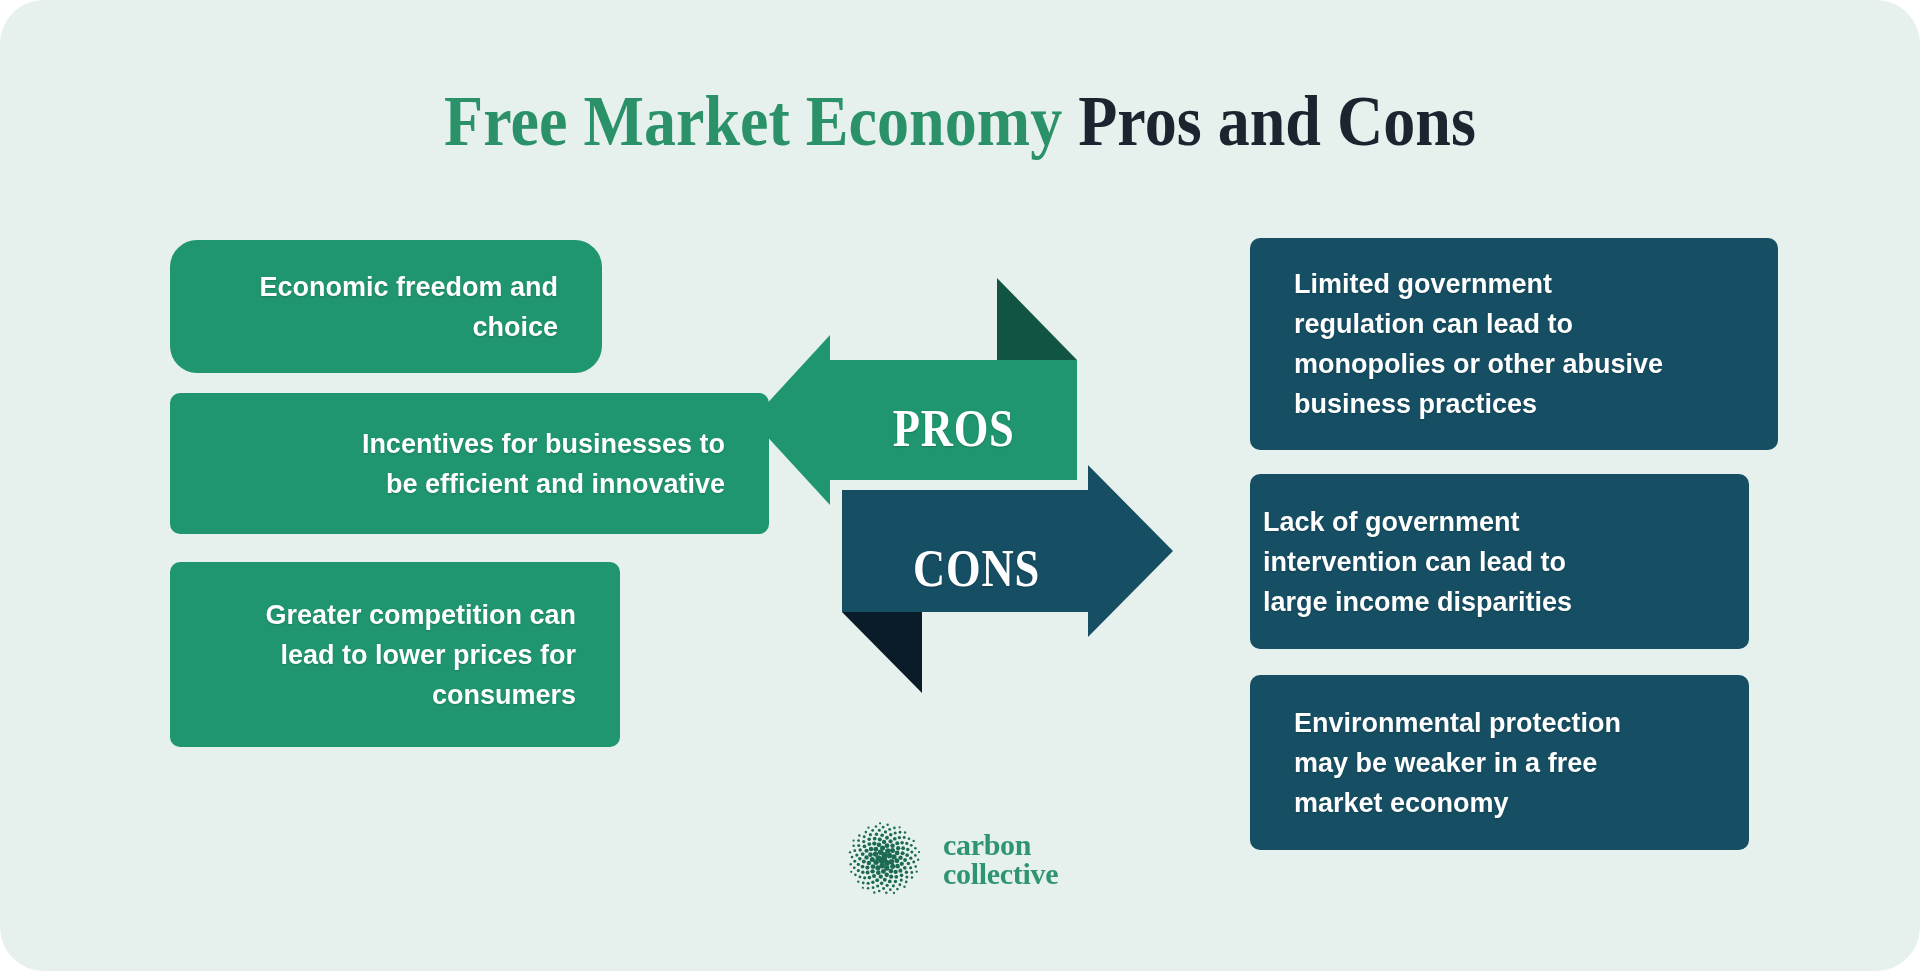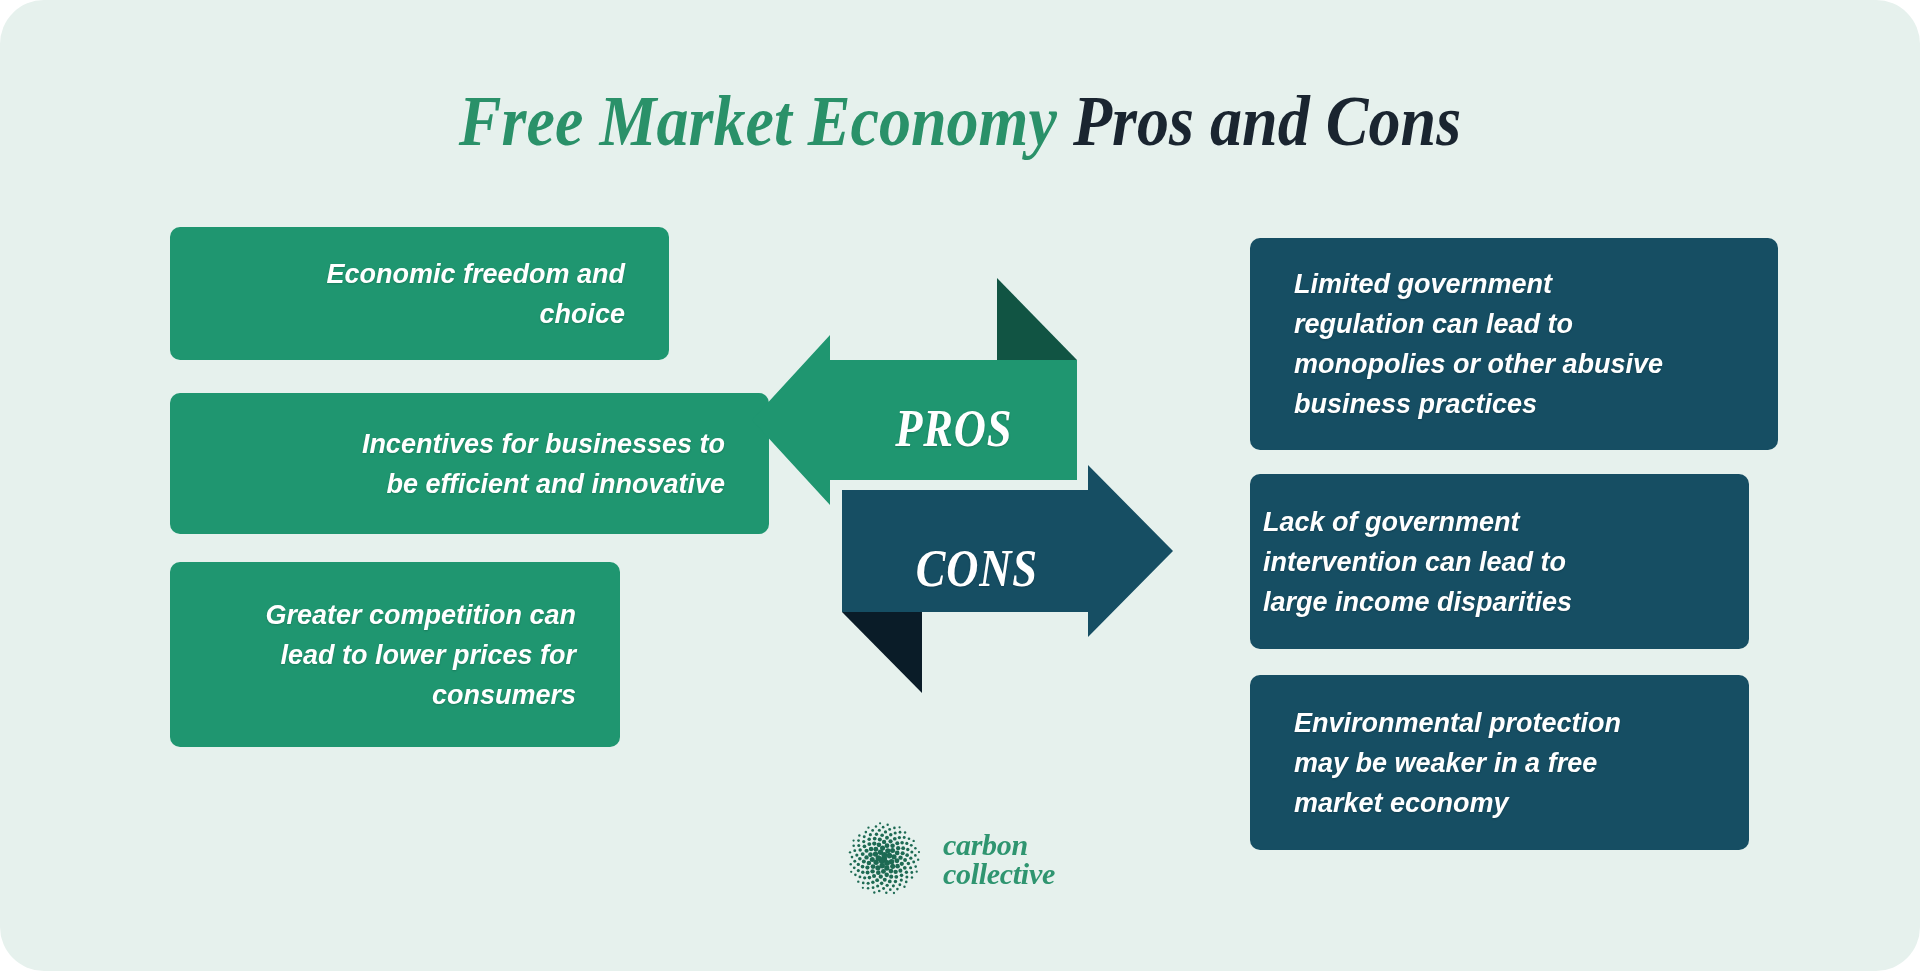"Free Market Economy Pros and" .panel { font-style: italic -> none }
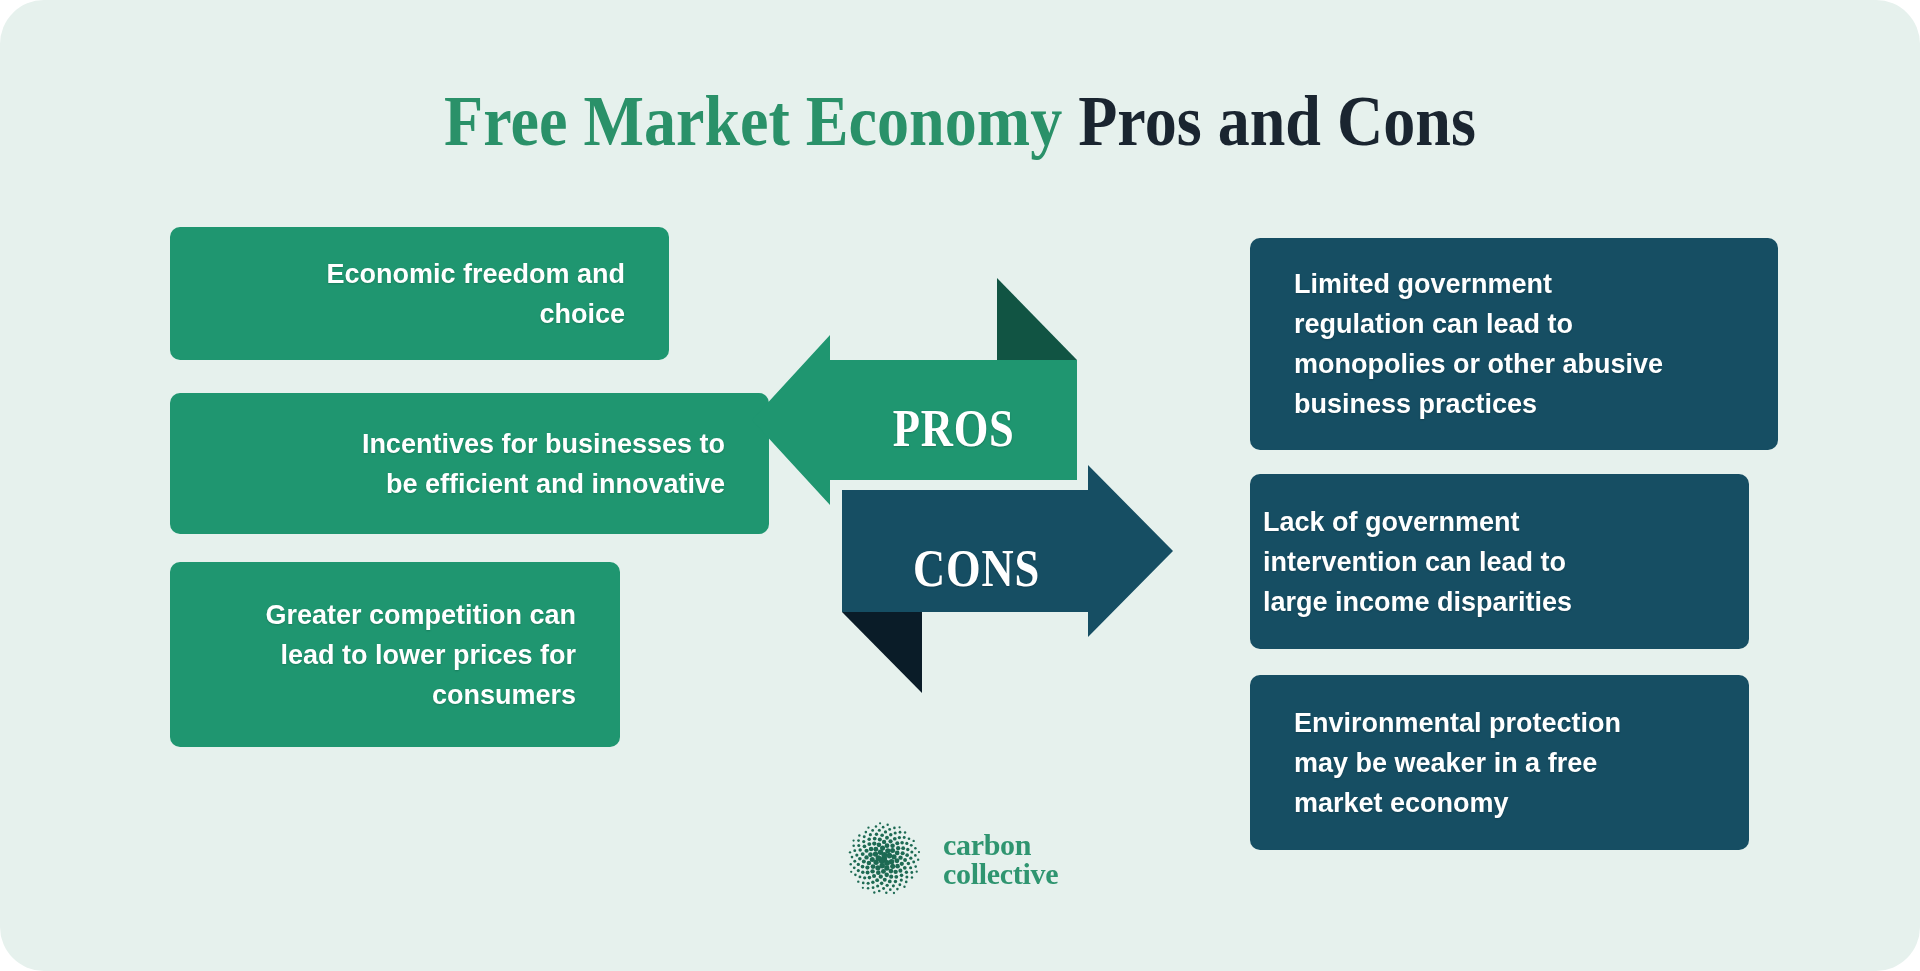"Economic freedom and" .pros-1 { border-radius: none -> 27px; top: 227px -> 240px; width: 499px -> 432px }
